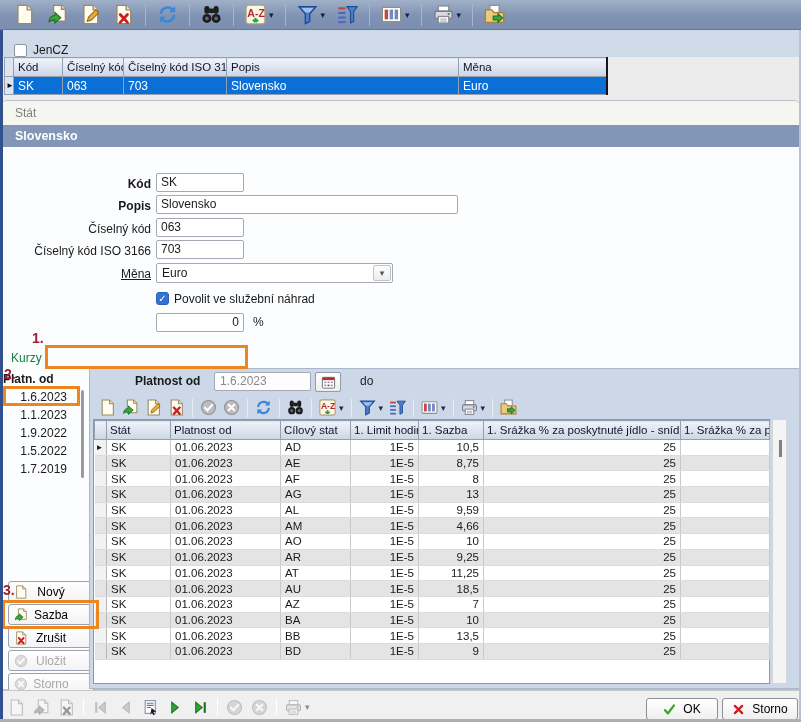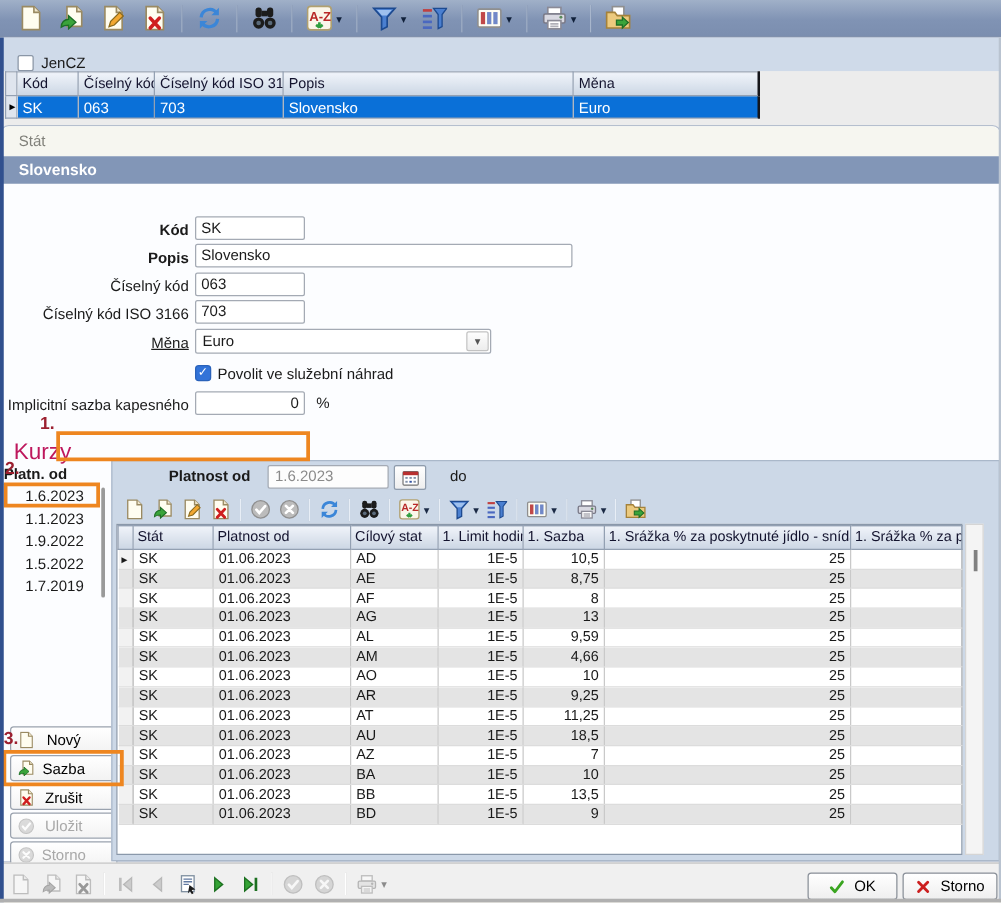"Implicitní sazba kapesného" div.f-label { html: <div>Implicitní sazba kapesného</div> -> none }
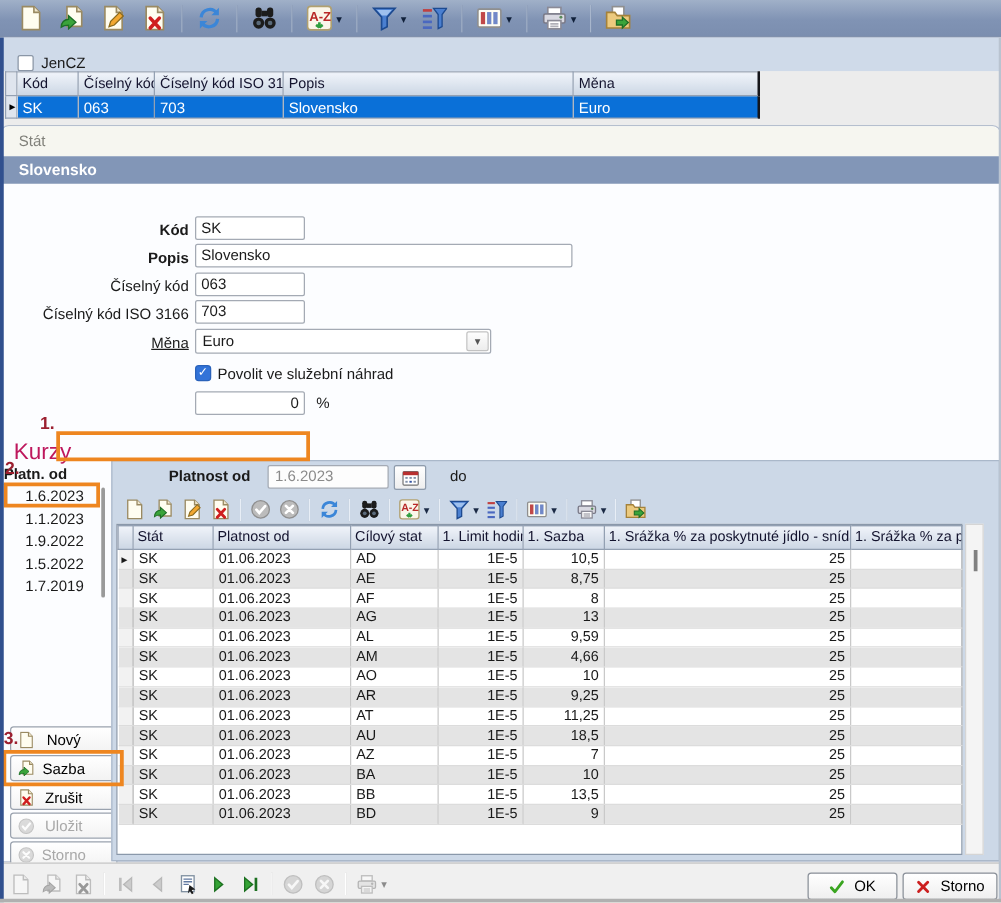"Kurzy" .tab { color: #be185d -> #15803d; font-size: 18px -> 12px }
